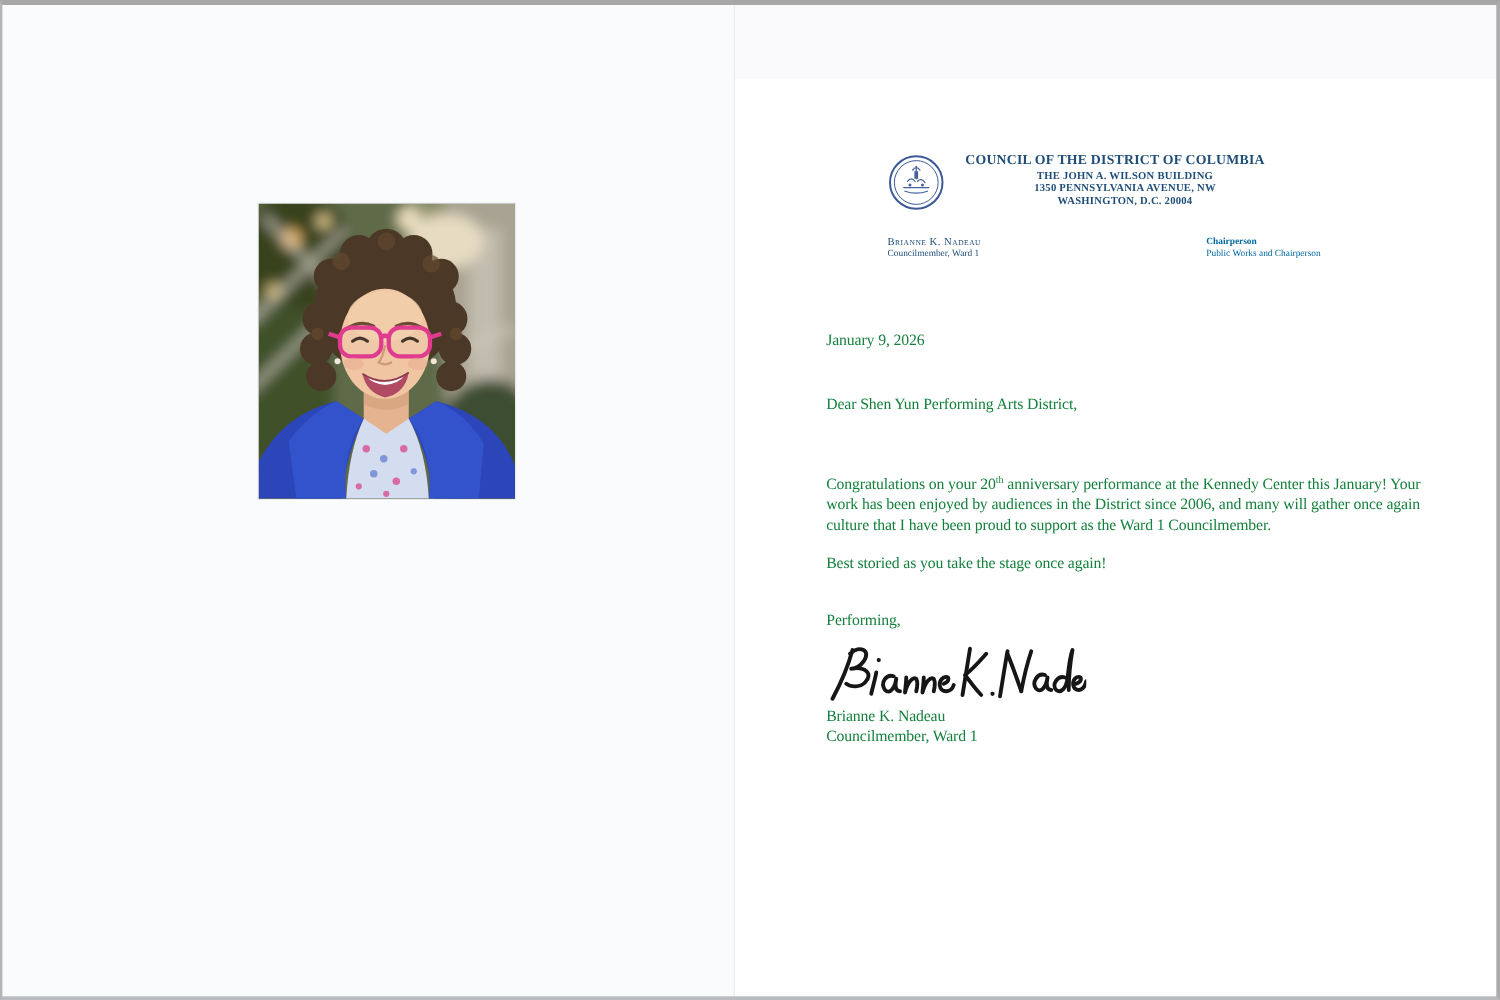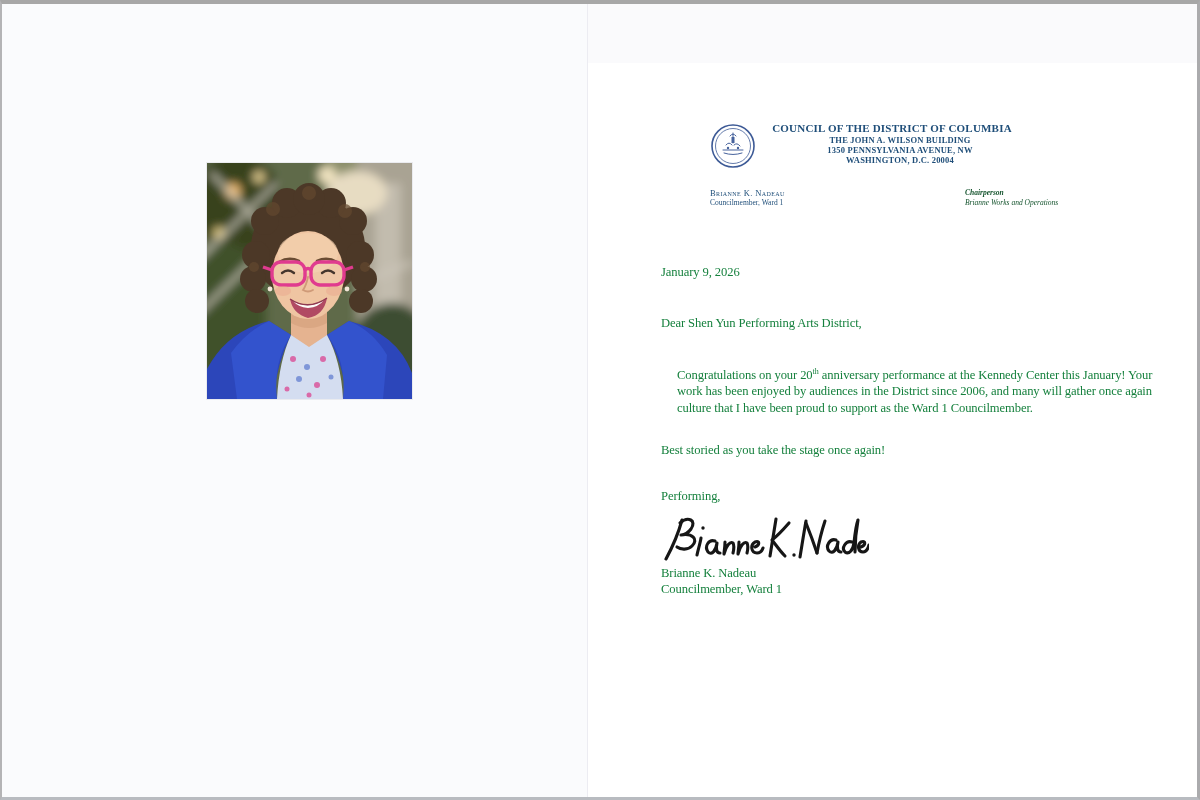"Chairperson" .chair-block { color: #14532d -> #0369a1; font-style: italic -> none }
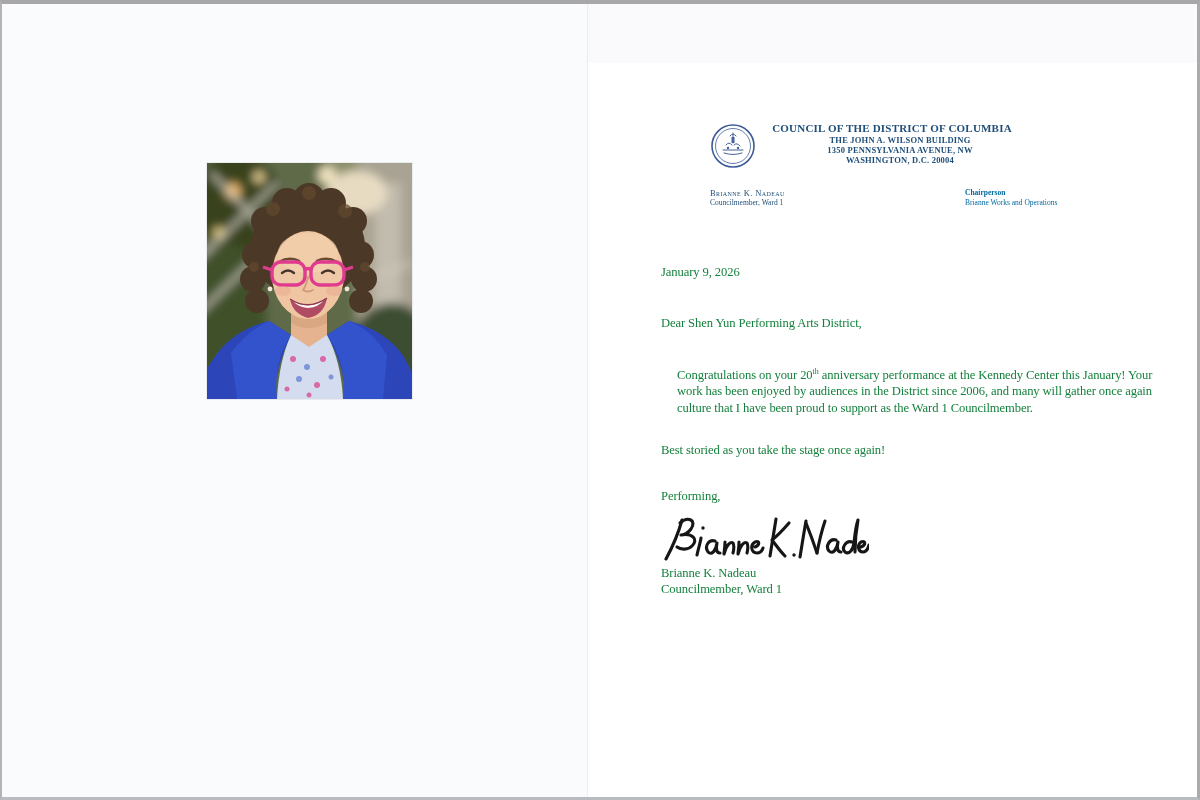"Brianne Works and Operations" div.chair-committee { text: Brianne Works and Operations -> Public Works and Chairperson }
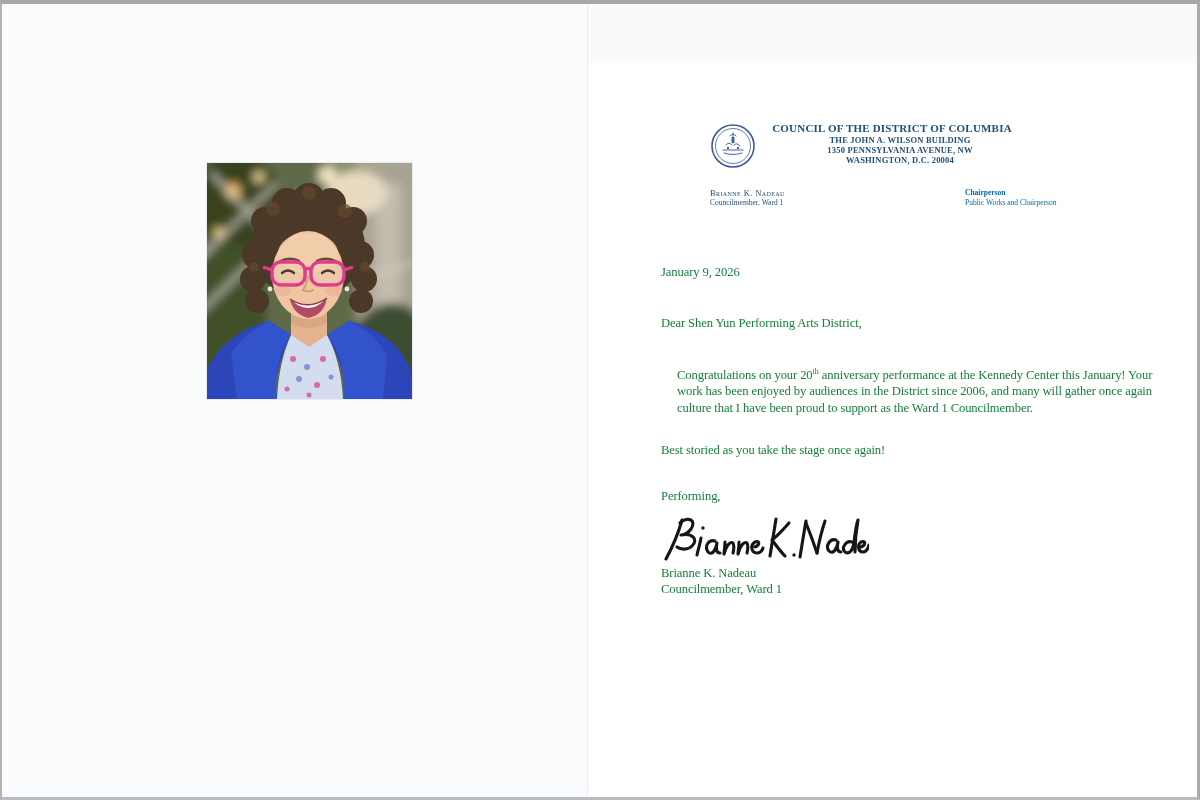"Congratulations on your 20th anniversary" .para { margin-left: 16px -> none; top: 360px -> 372px }
